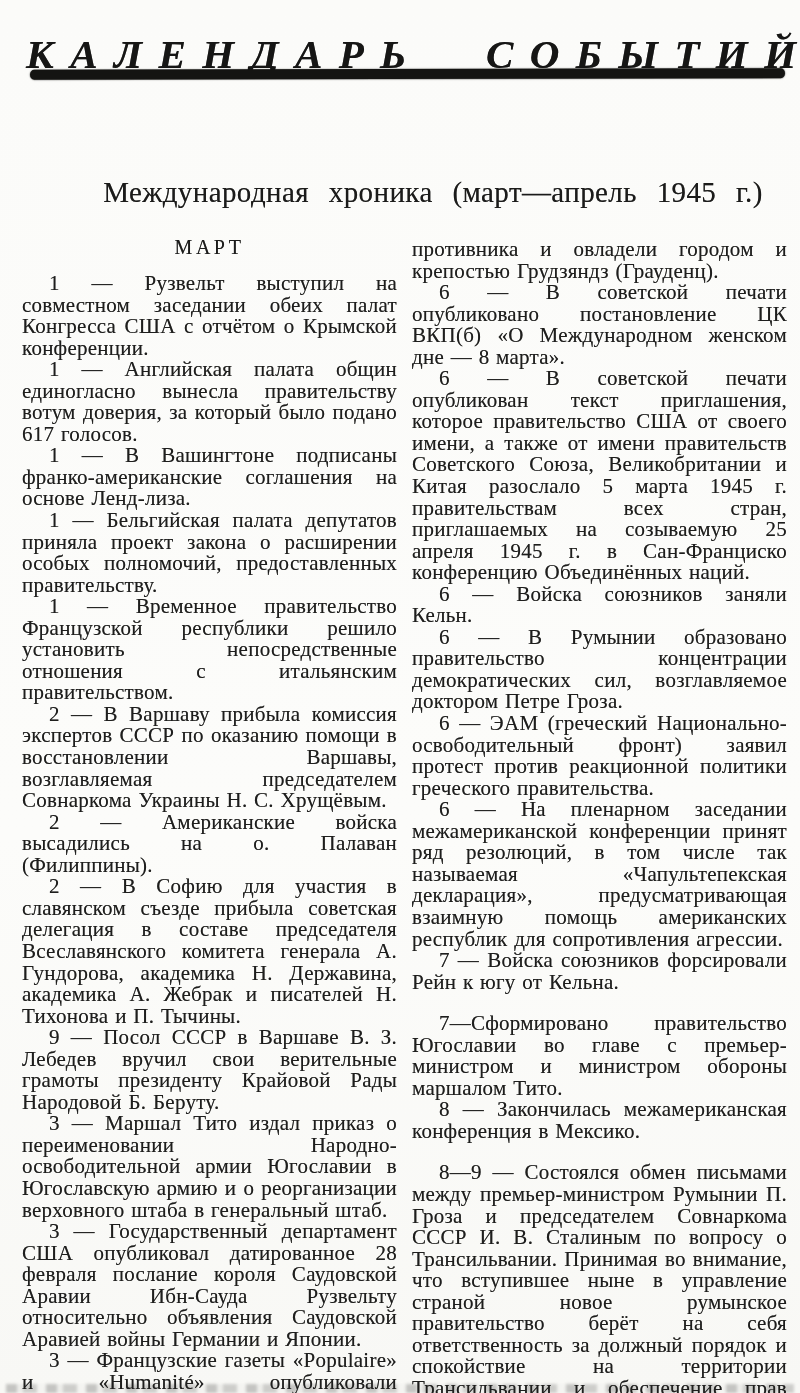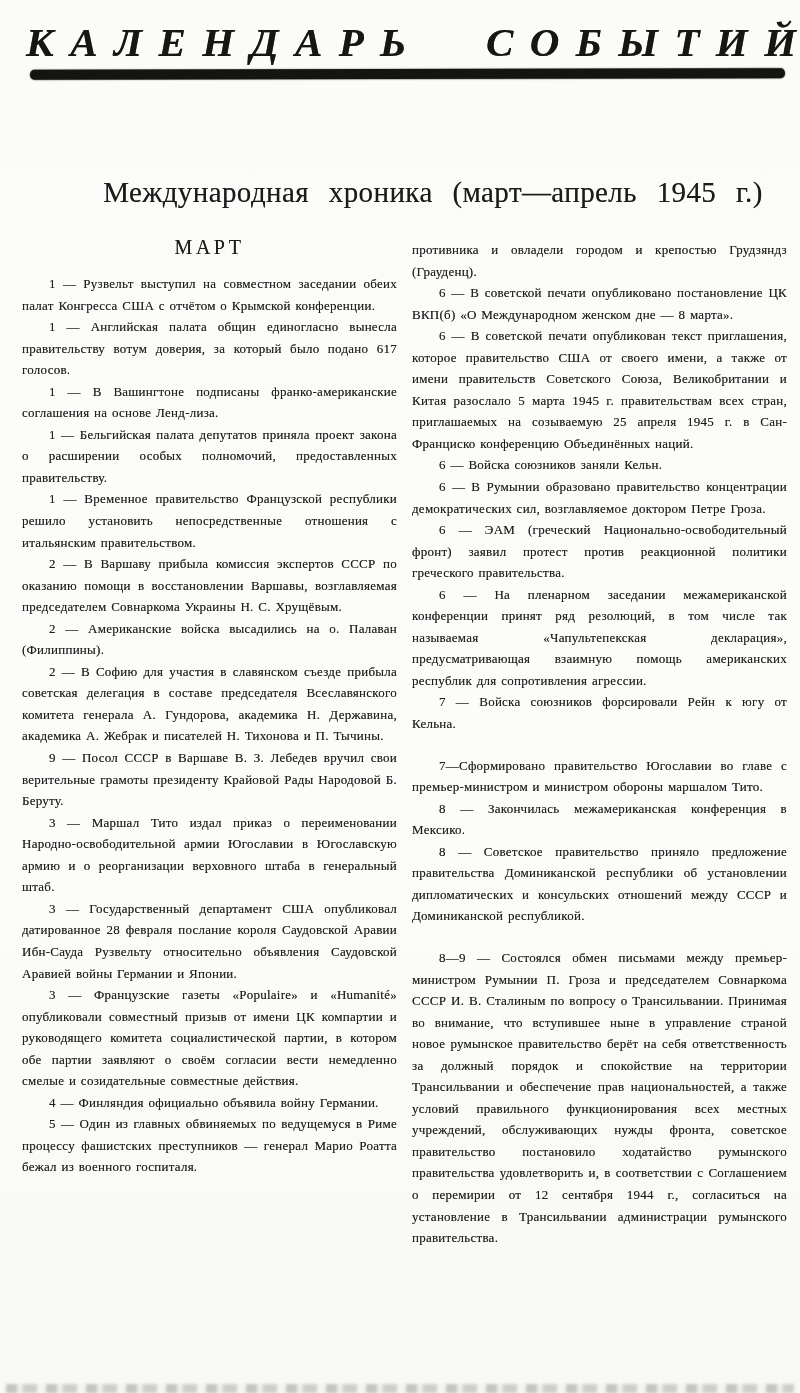"КАЛЕНДАРЬ СОБЫТИЙ" .masthead { top: 18px -> 30px }
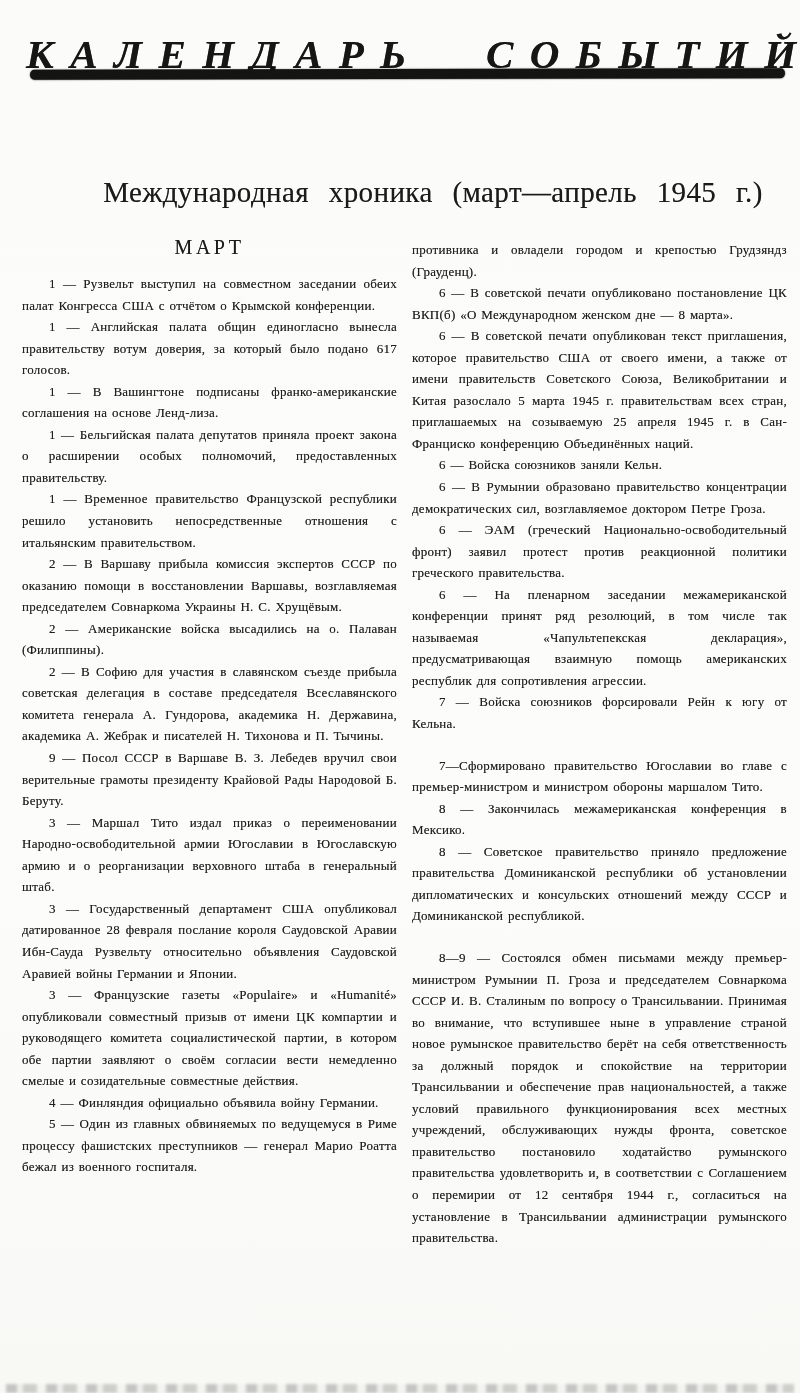"противника и овладели городом и" .entry { font-size: 13px -> 21px }
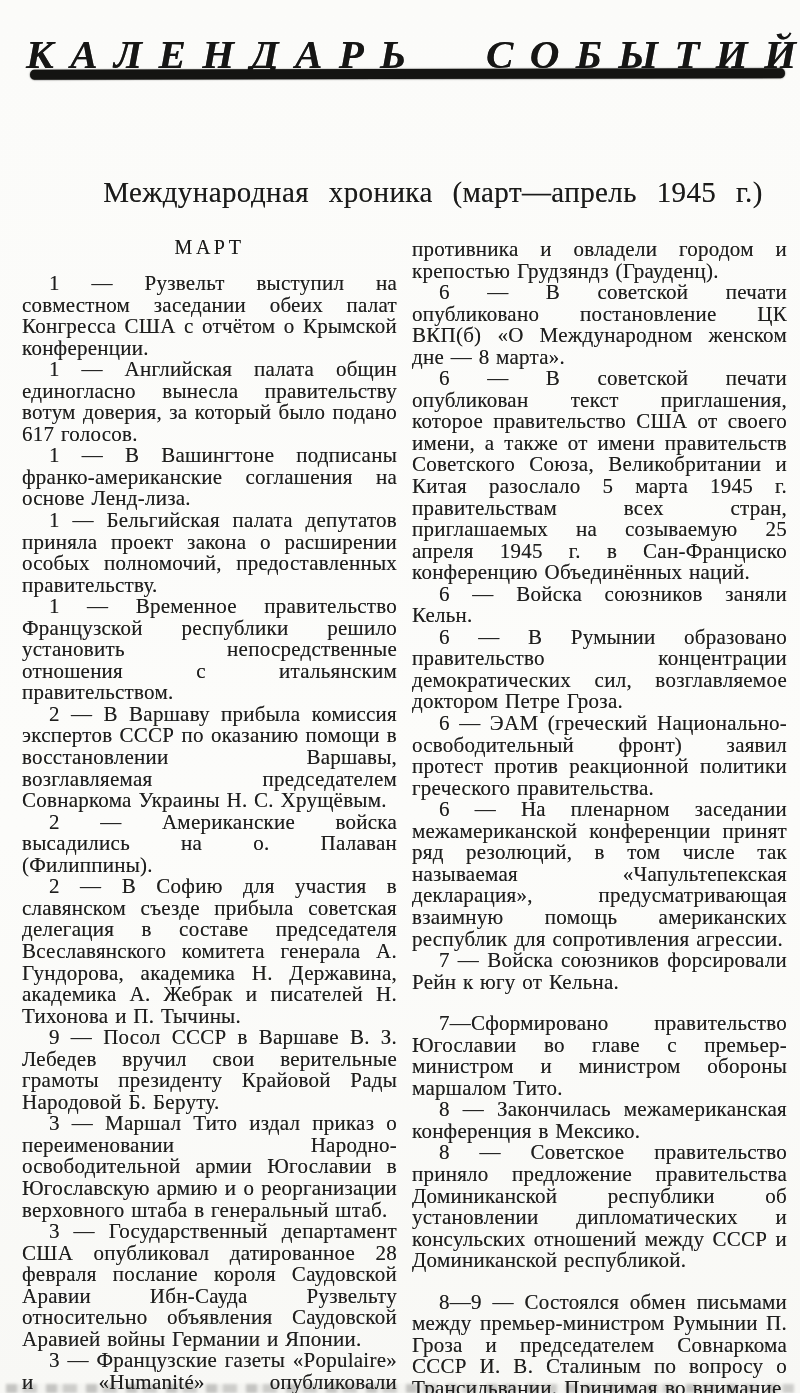"8 — Советское правительство приняло" p.entry { html: <p>8 — Советское правительство приняло предложение правительства Доминиканской республики об установлении дипломатических и консульских отношений между СССР и Доминиканской республикой.</p> -> none }
